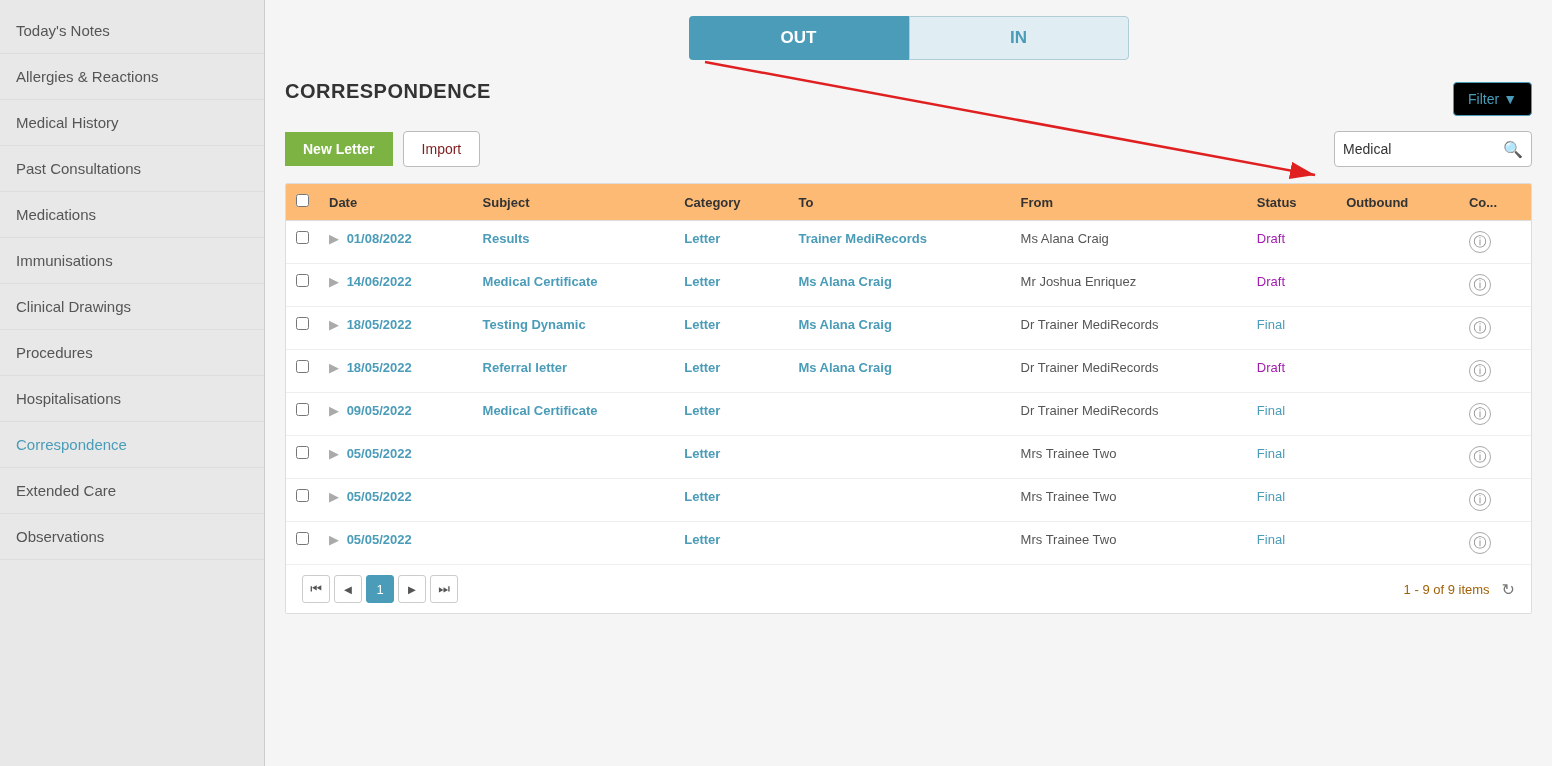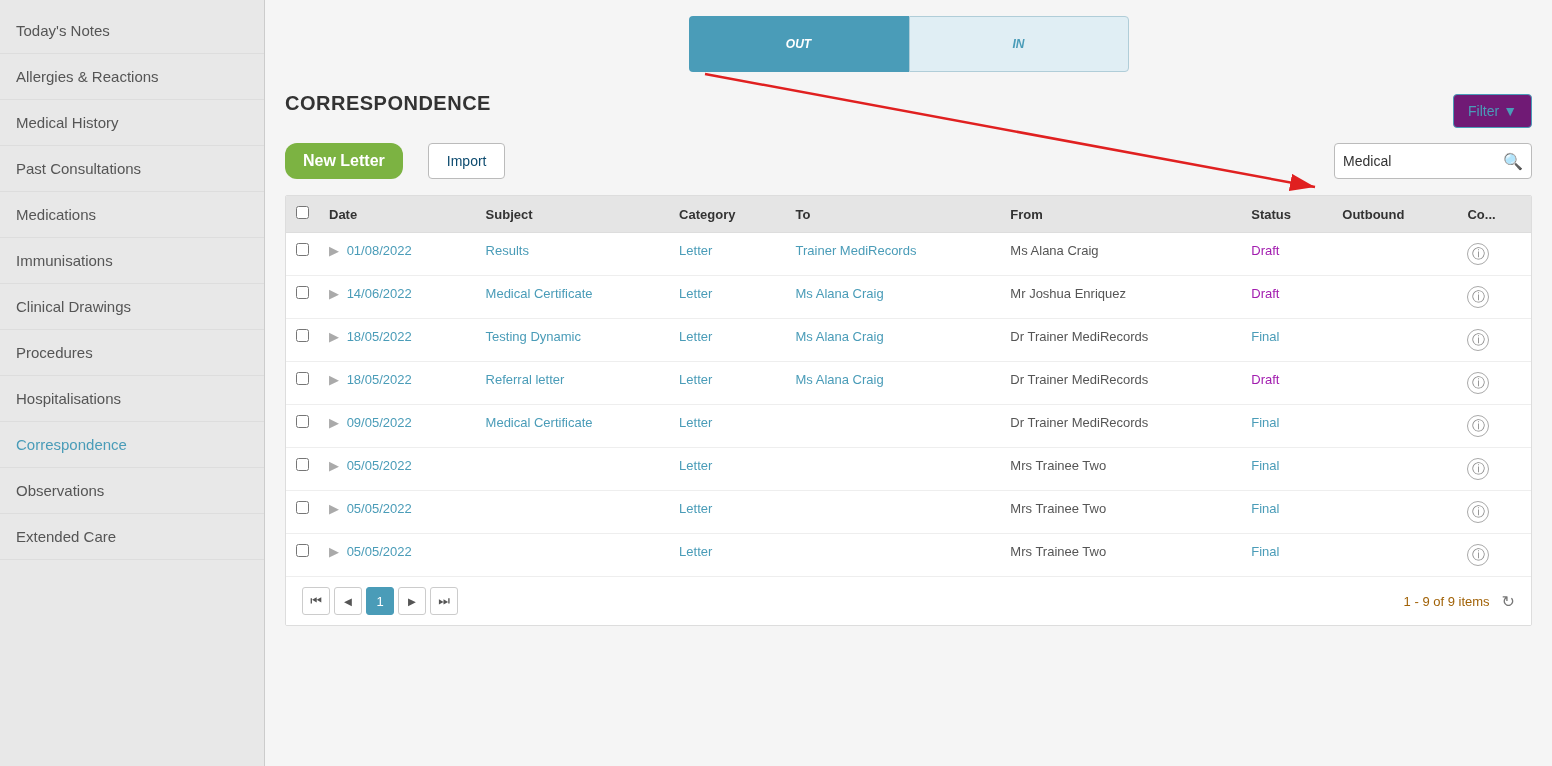"OUT" .toggle-btn { font-size: 12px -> 17px; font-style: italic -> none; height: 56px -> 44px }
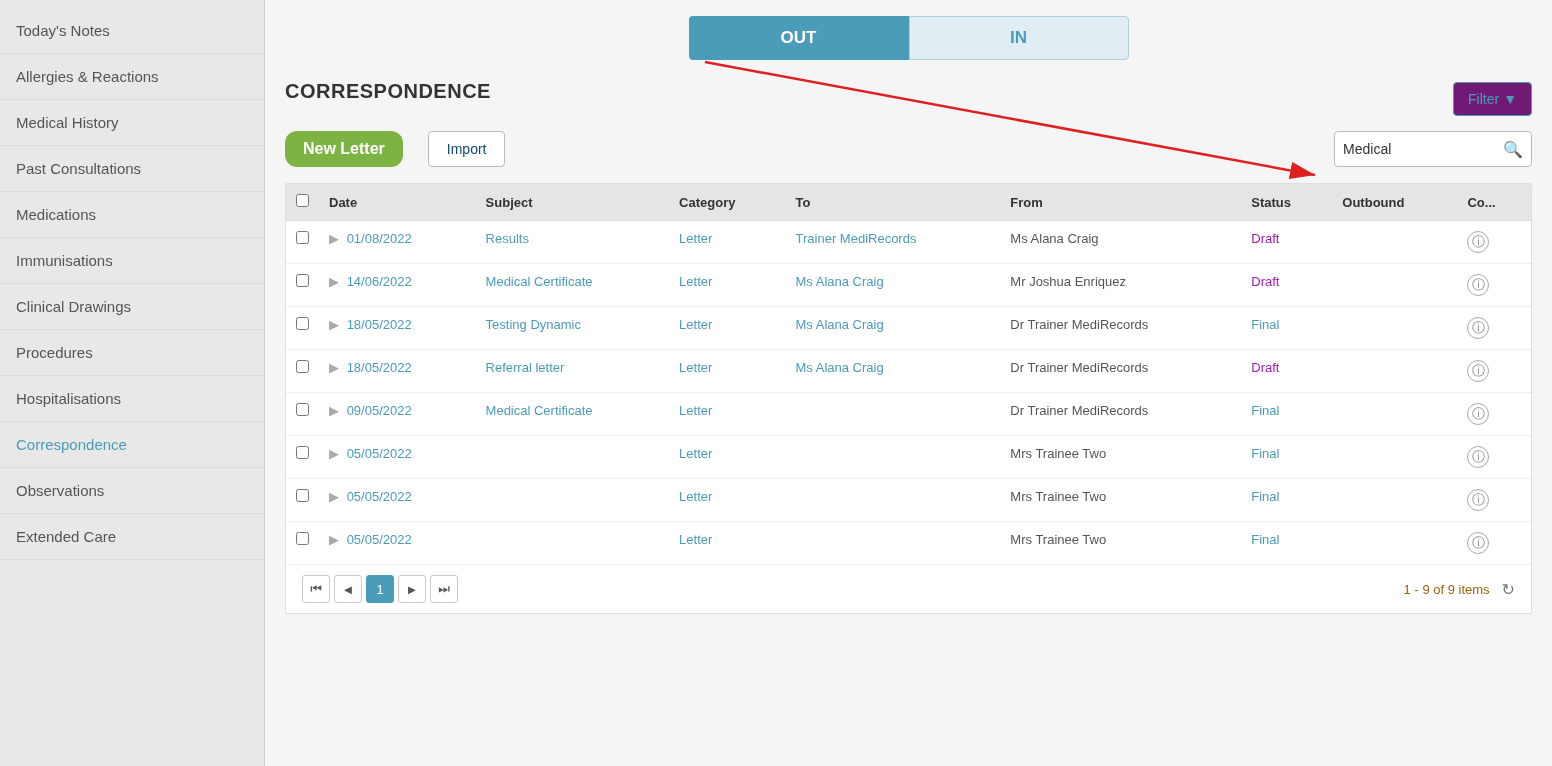"Filter" .filter-btn { background: #701a75 -> #000000 }
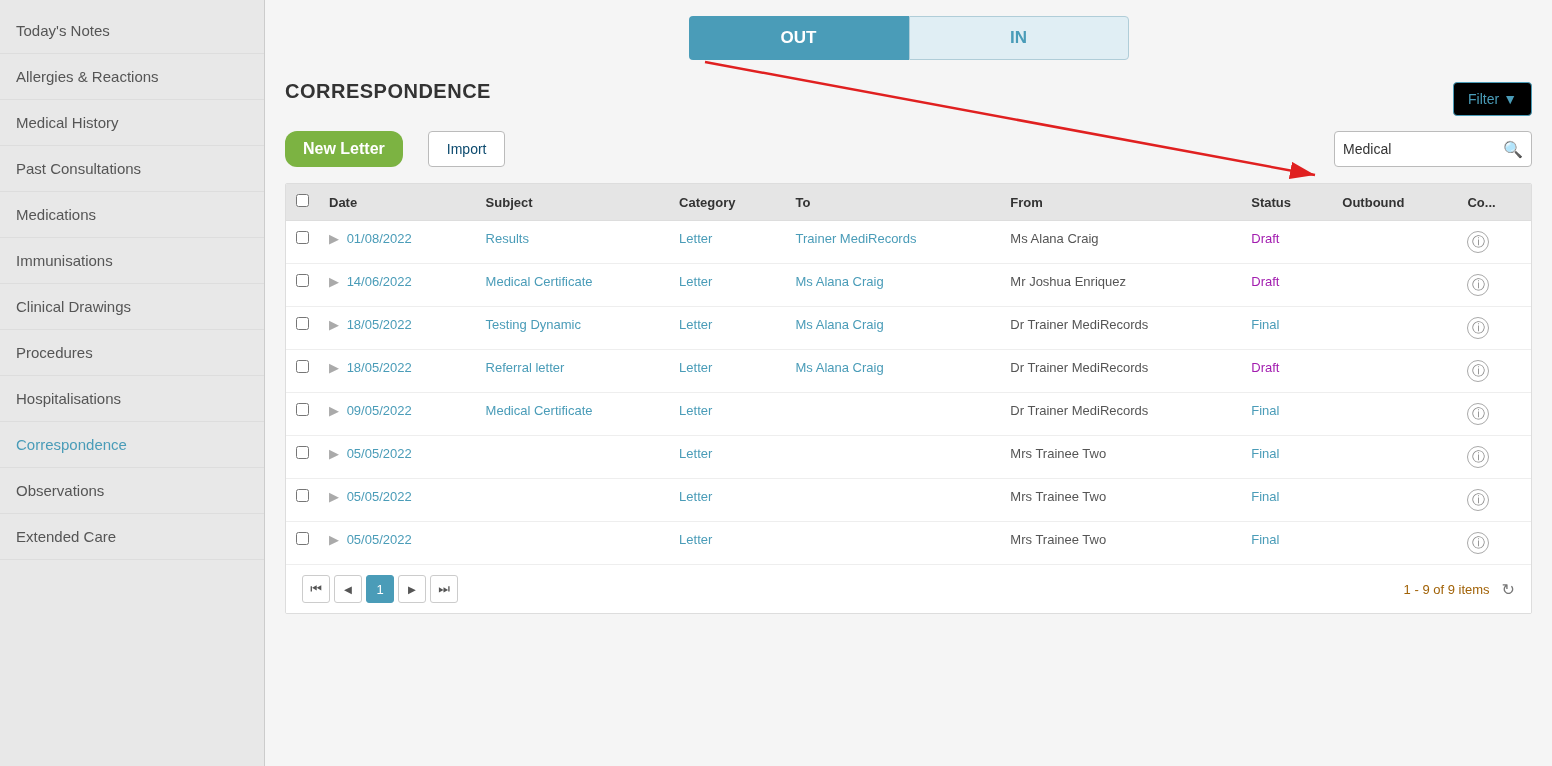"New Letter" .btn-new-letter { border-radius: 12px -> 0; font-size: 16px -> 14px }
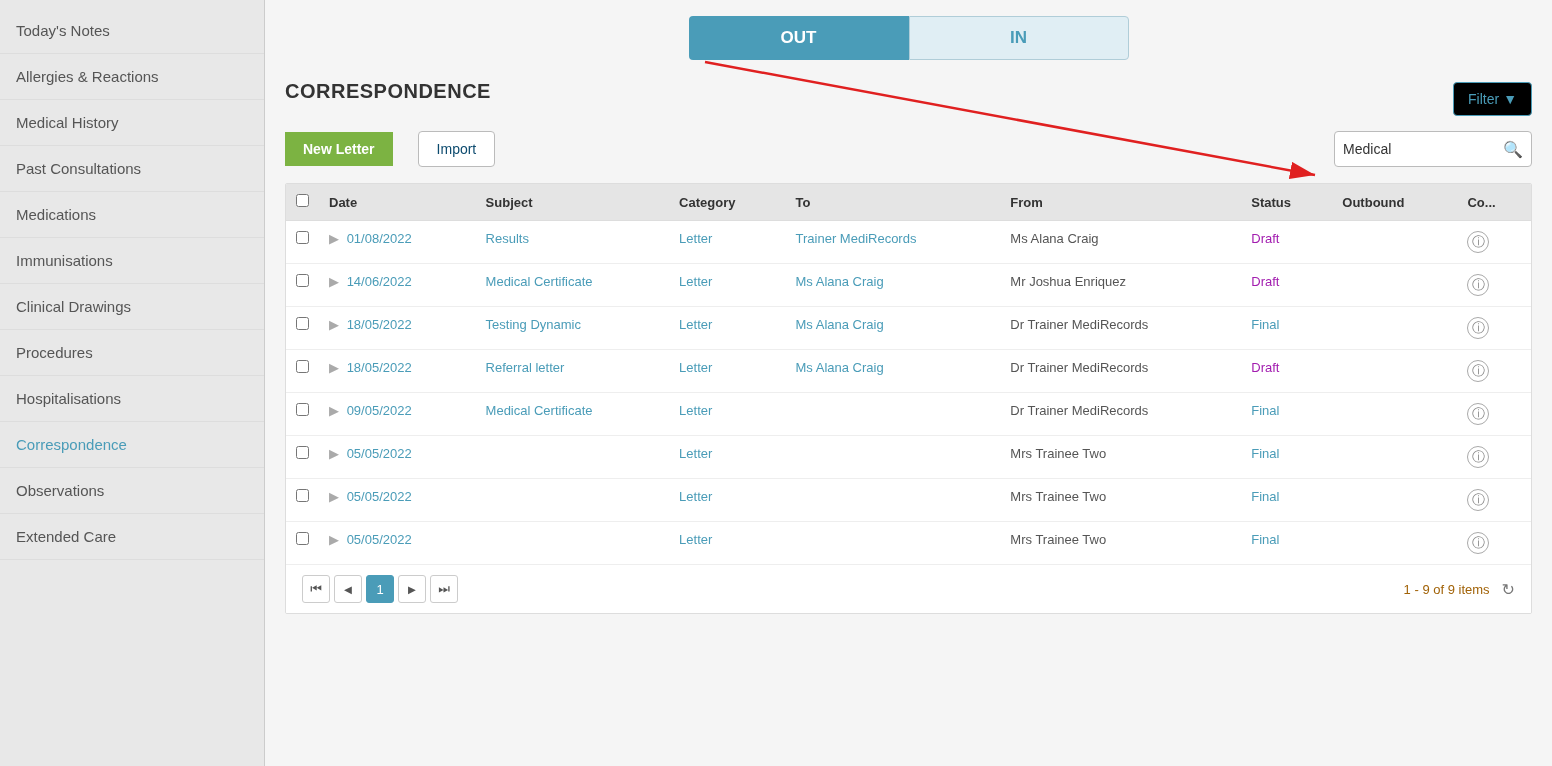"Import" .btn-import { color: #0c4a6e -> #7f1d1d; margin-left: 15px -> none }
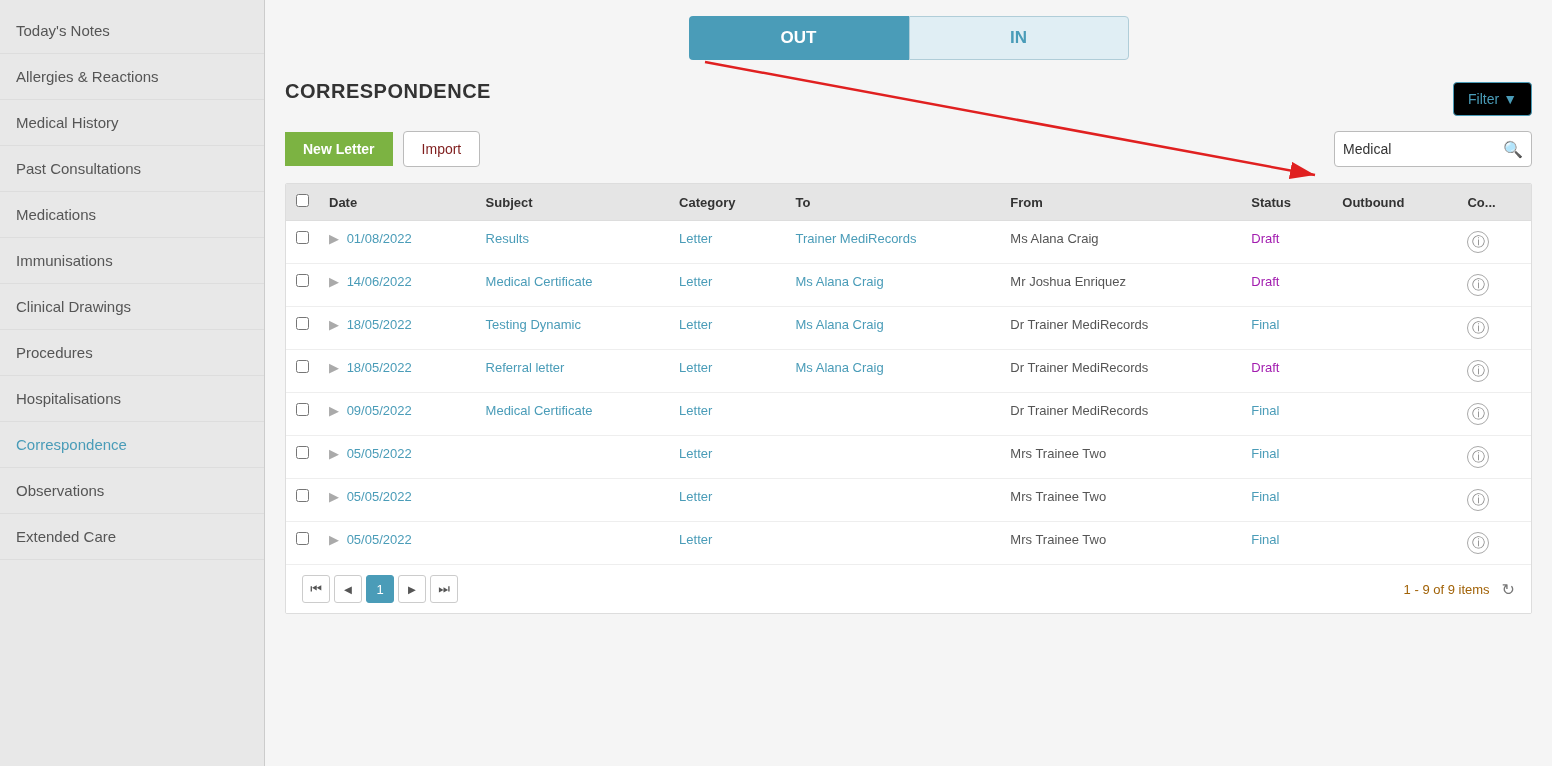"Date" thead tr { background: #e5e5e5 -> #fdba74 }
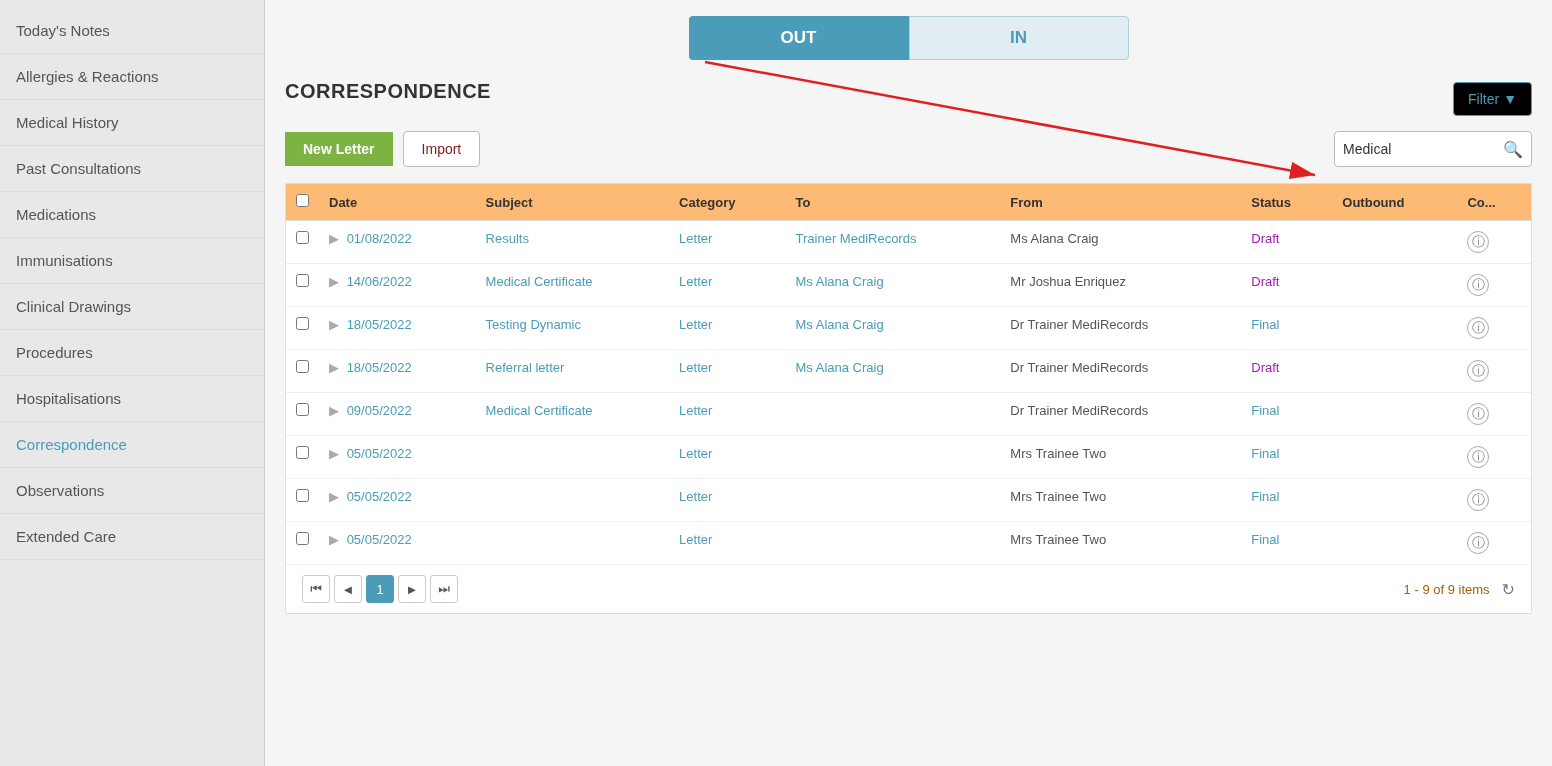"01/08/2022" .link-blue { font-weight: none -> bold }
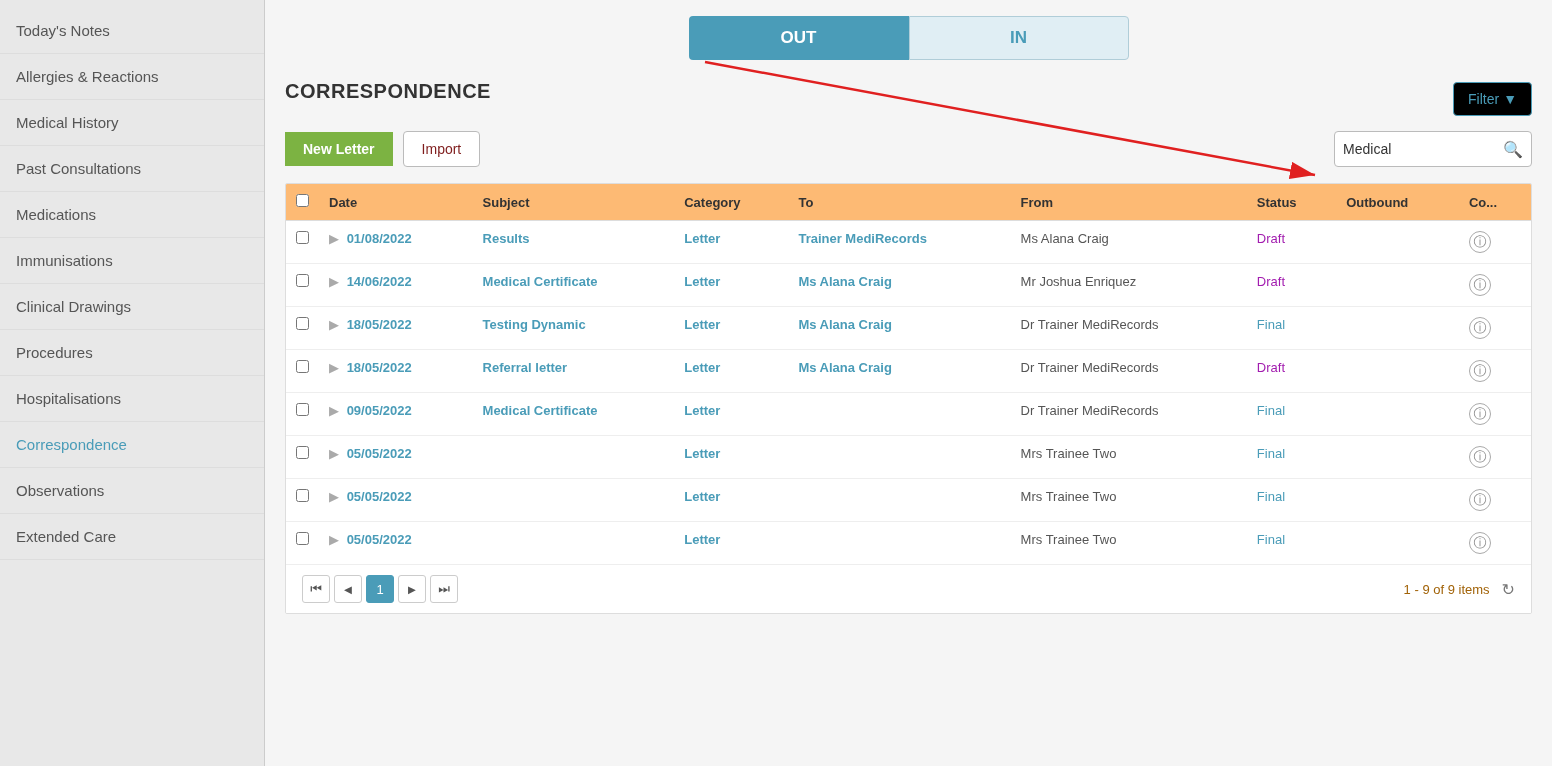"Observations" div.sidebar-item { order: before "Extended Care" -> after "Extended Care" }
